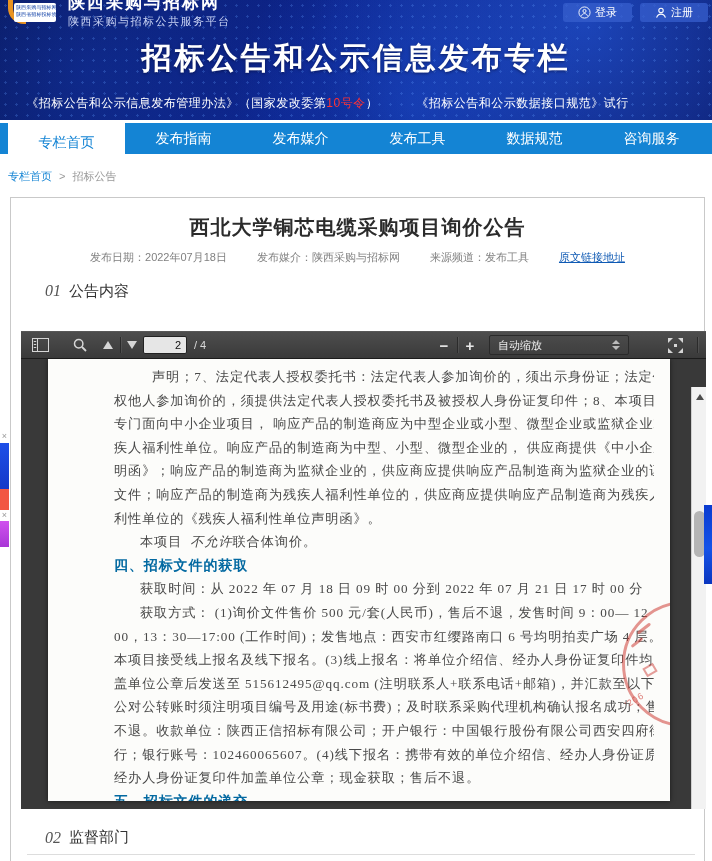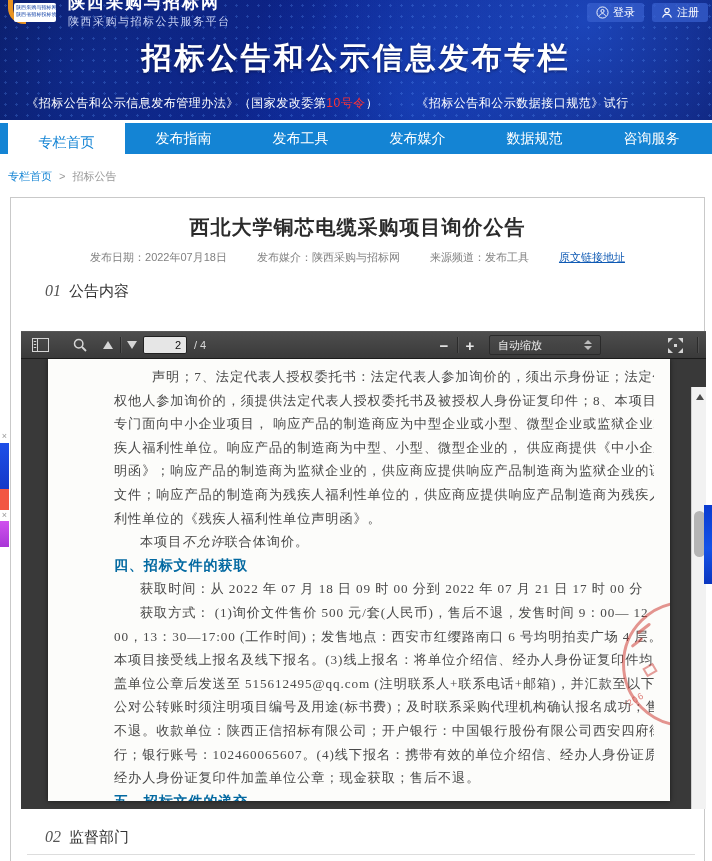"登录" .auth-btn { padding: 0 9px -> 0 15px }
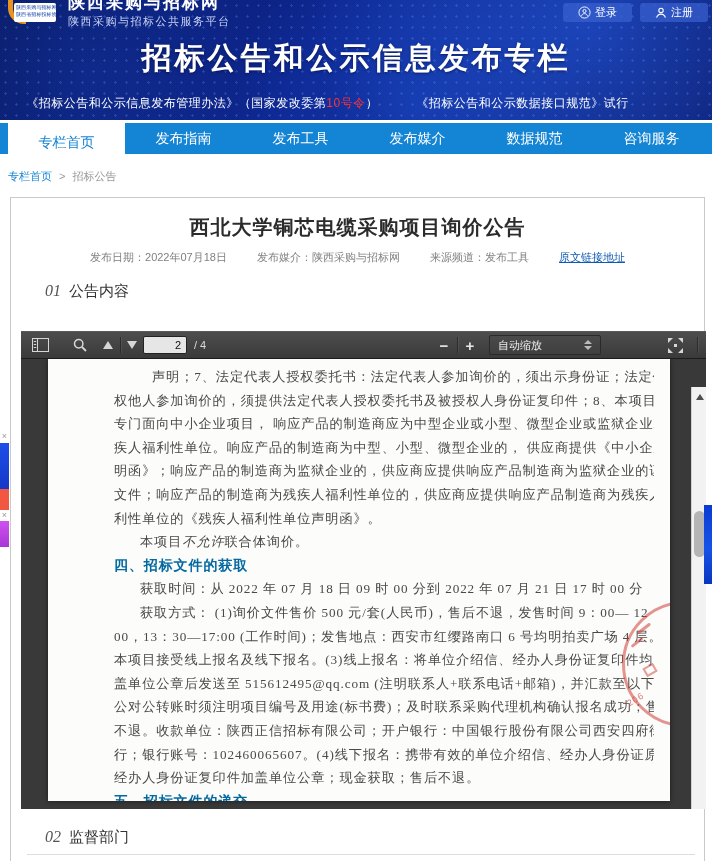"发布工具" div.tab { order: before "发布媒介" -> after "发布媒介" }
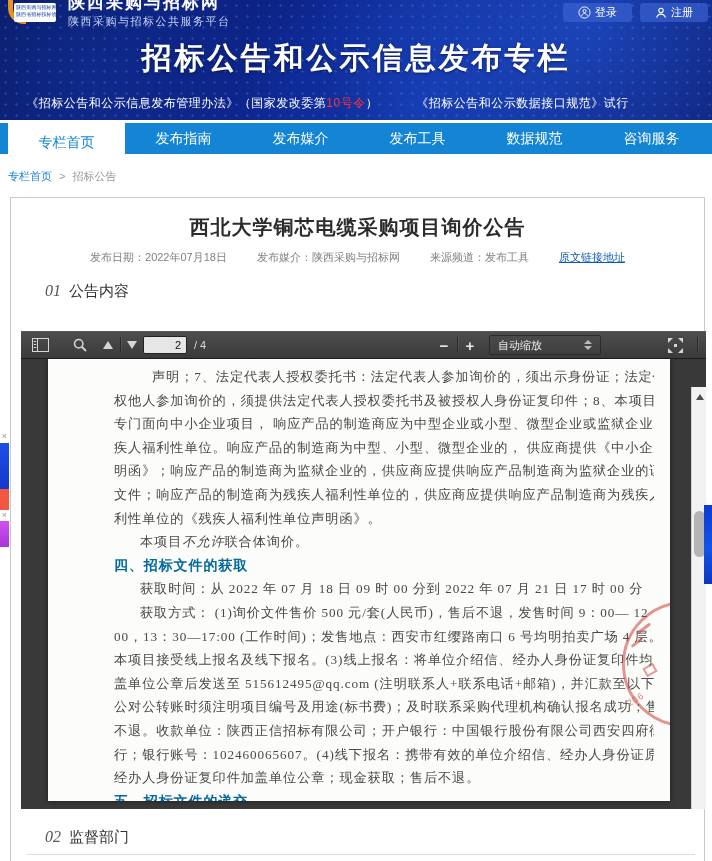"自动缩放" .zoom-select { width: 112px -> 140px }
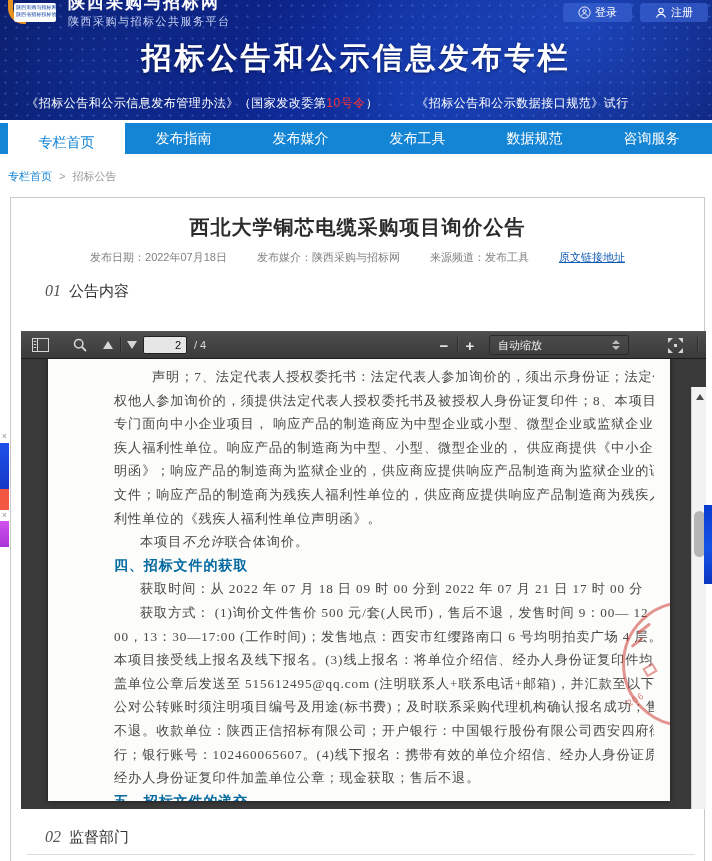"不允许" .pline .em { margin-left: none -> 8px }
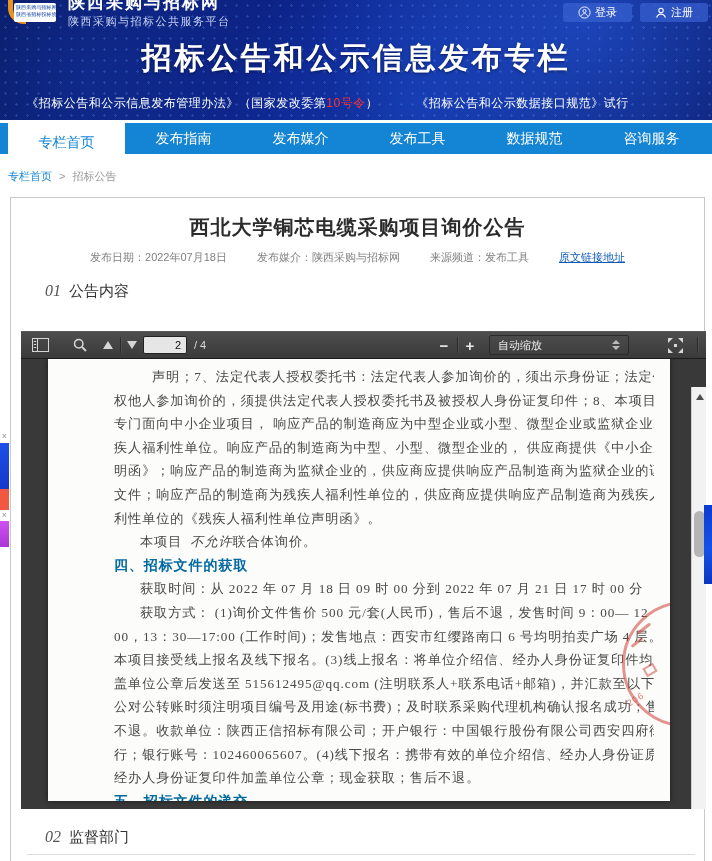"02" .sec-2 { align-items: none -> center }
